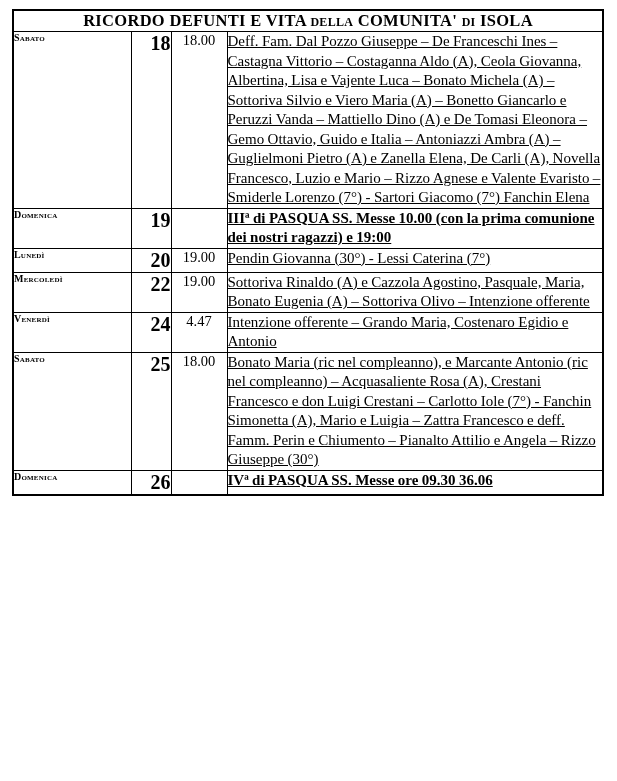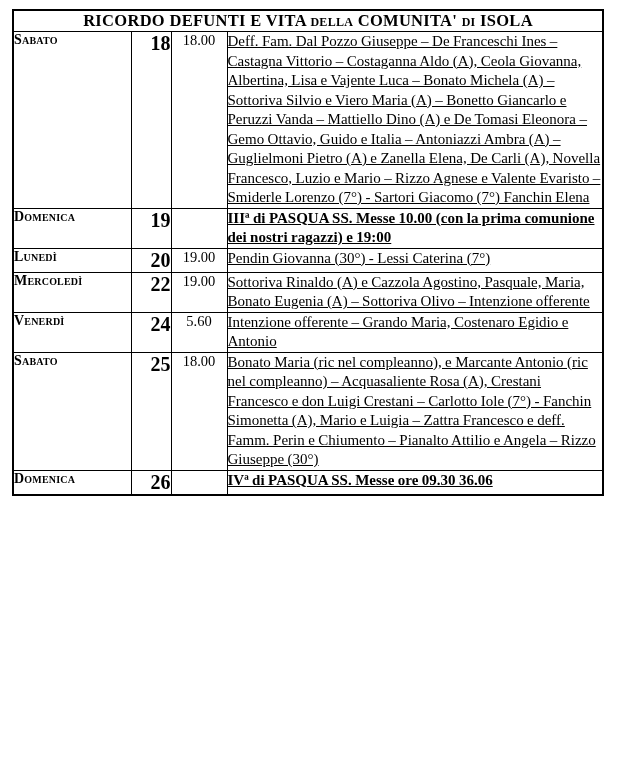"Sabato" td.day { font-size: 14px -> 10px }
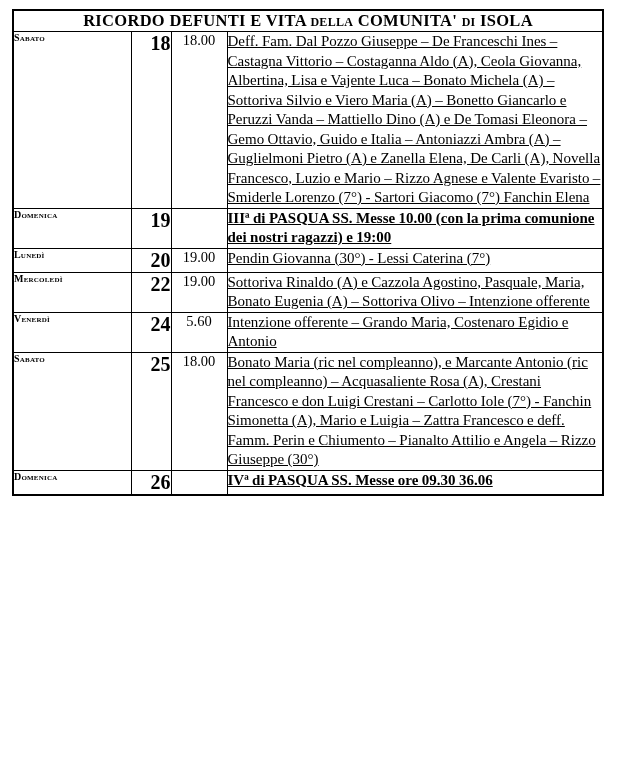"5.60" td.time { text: 5.60 -> 4.47 }
